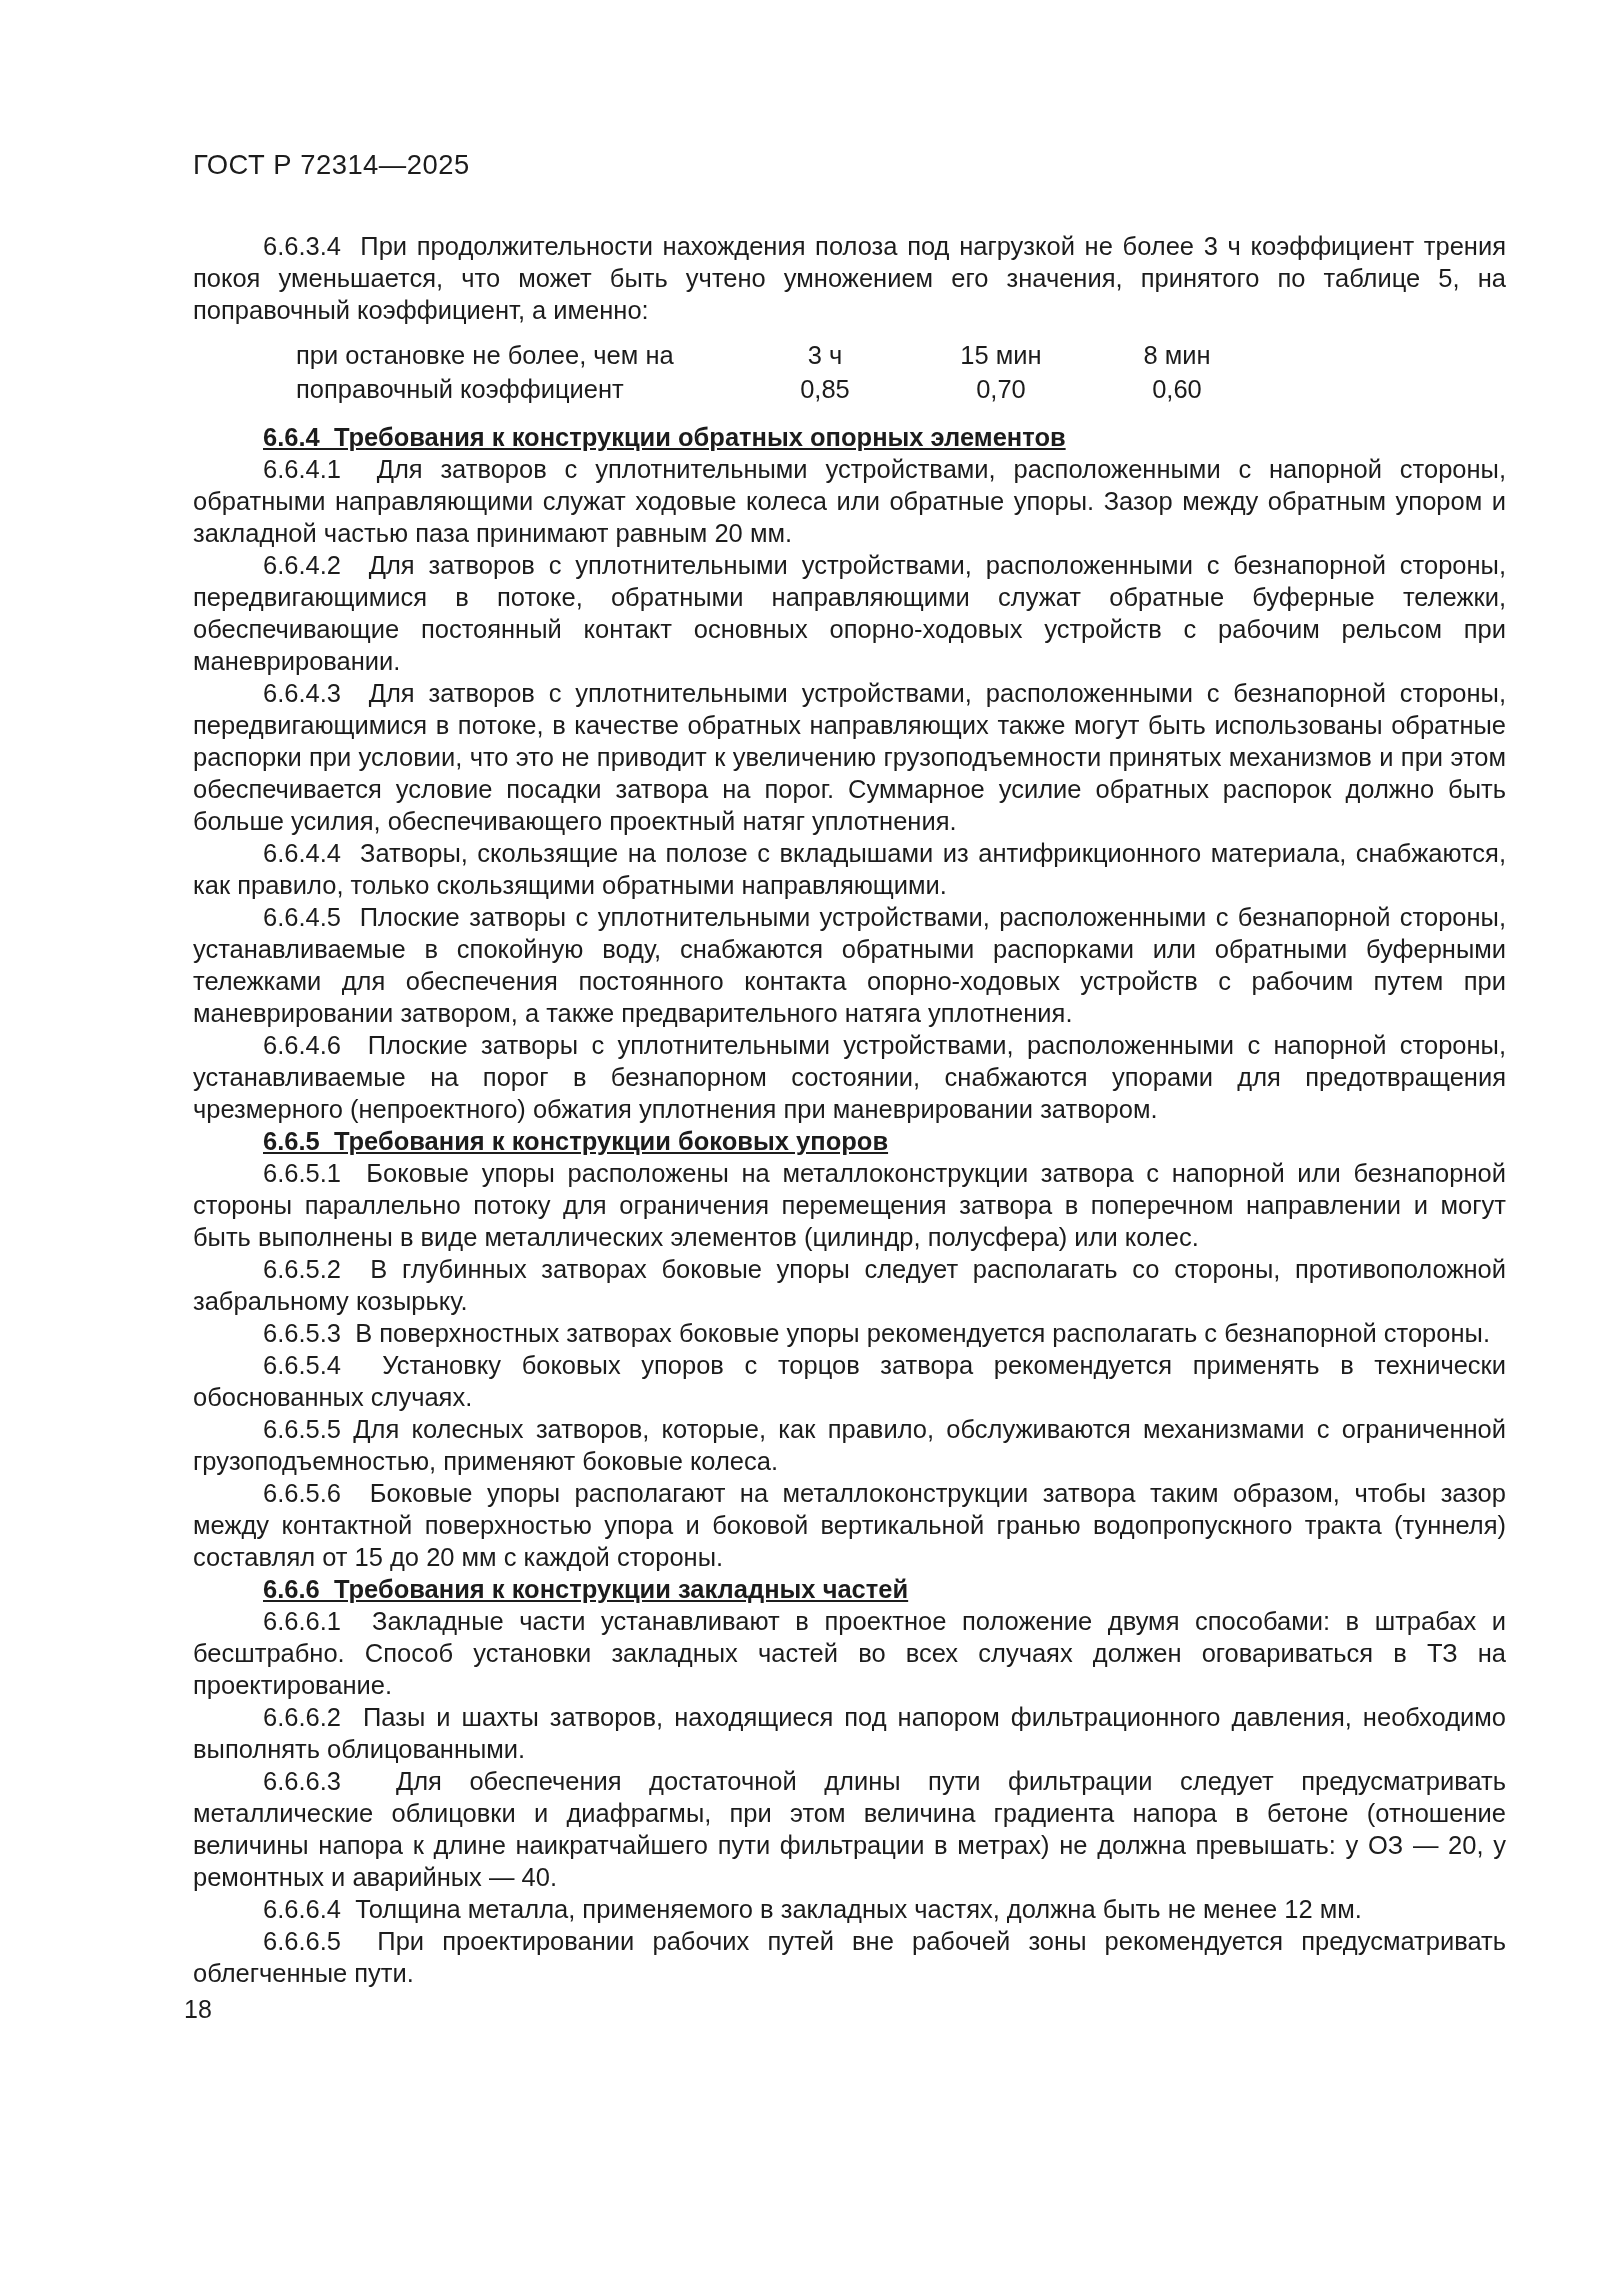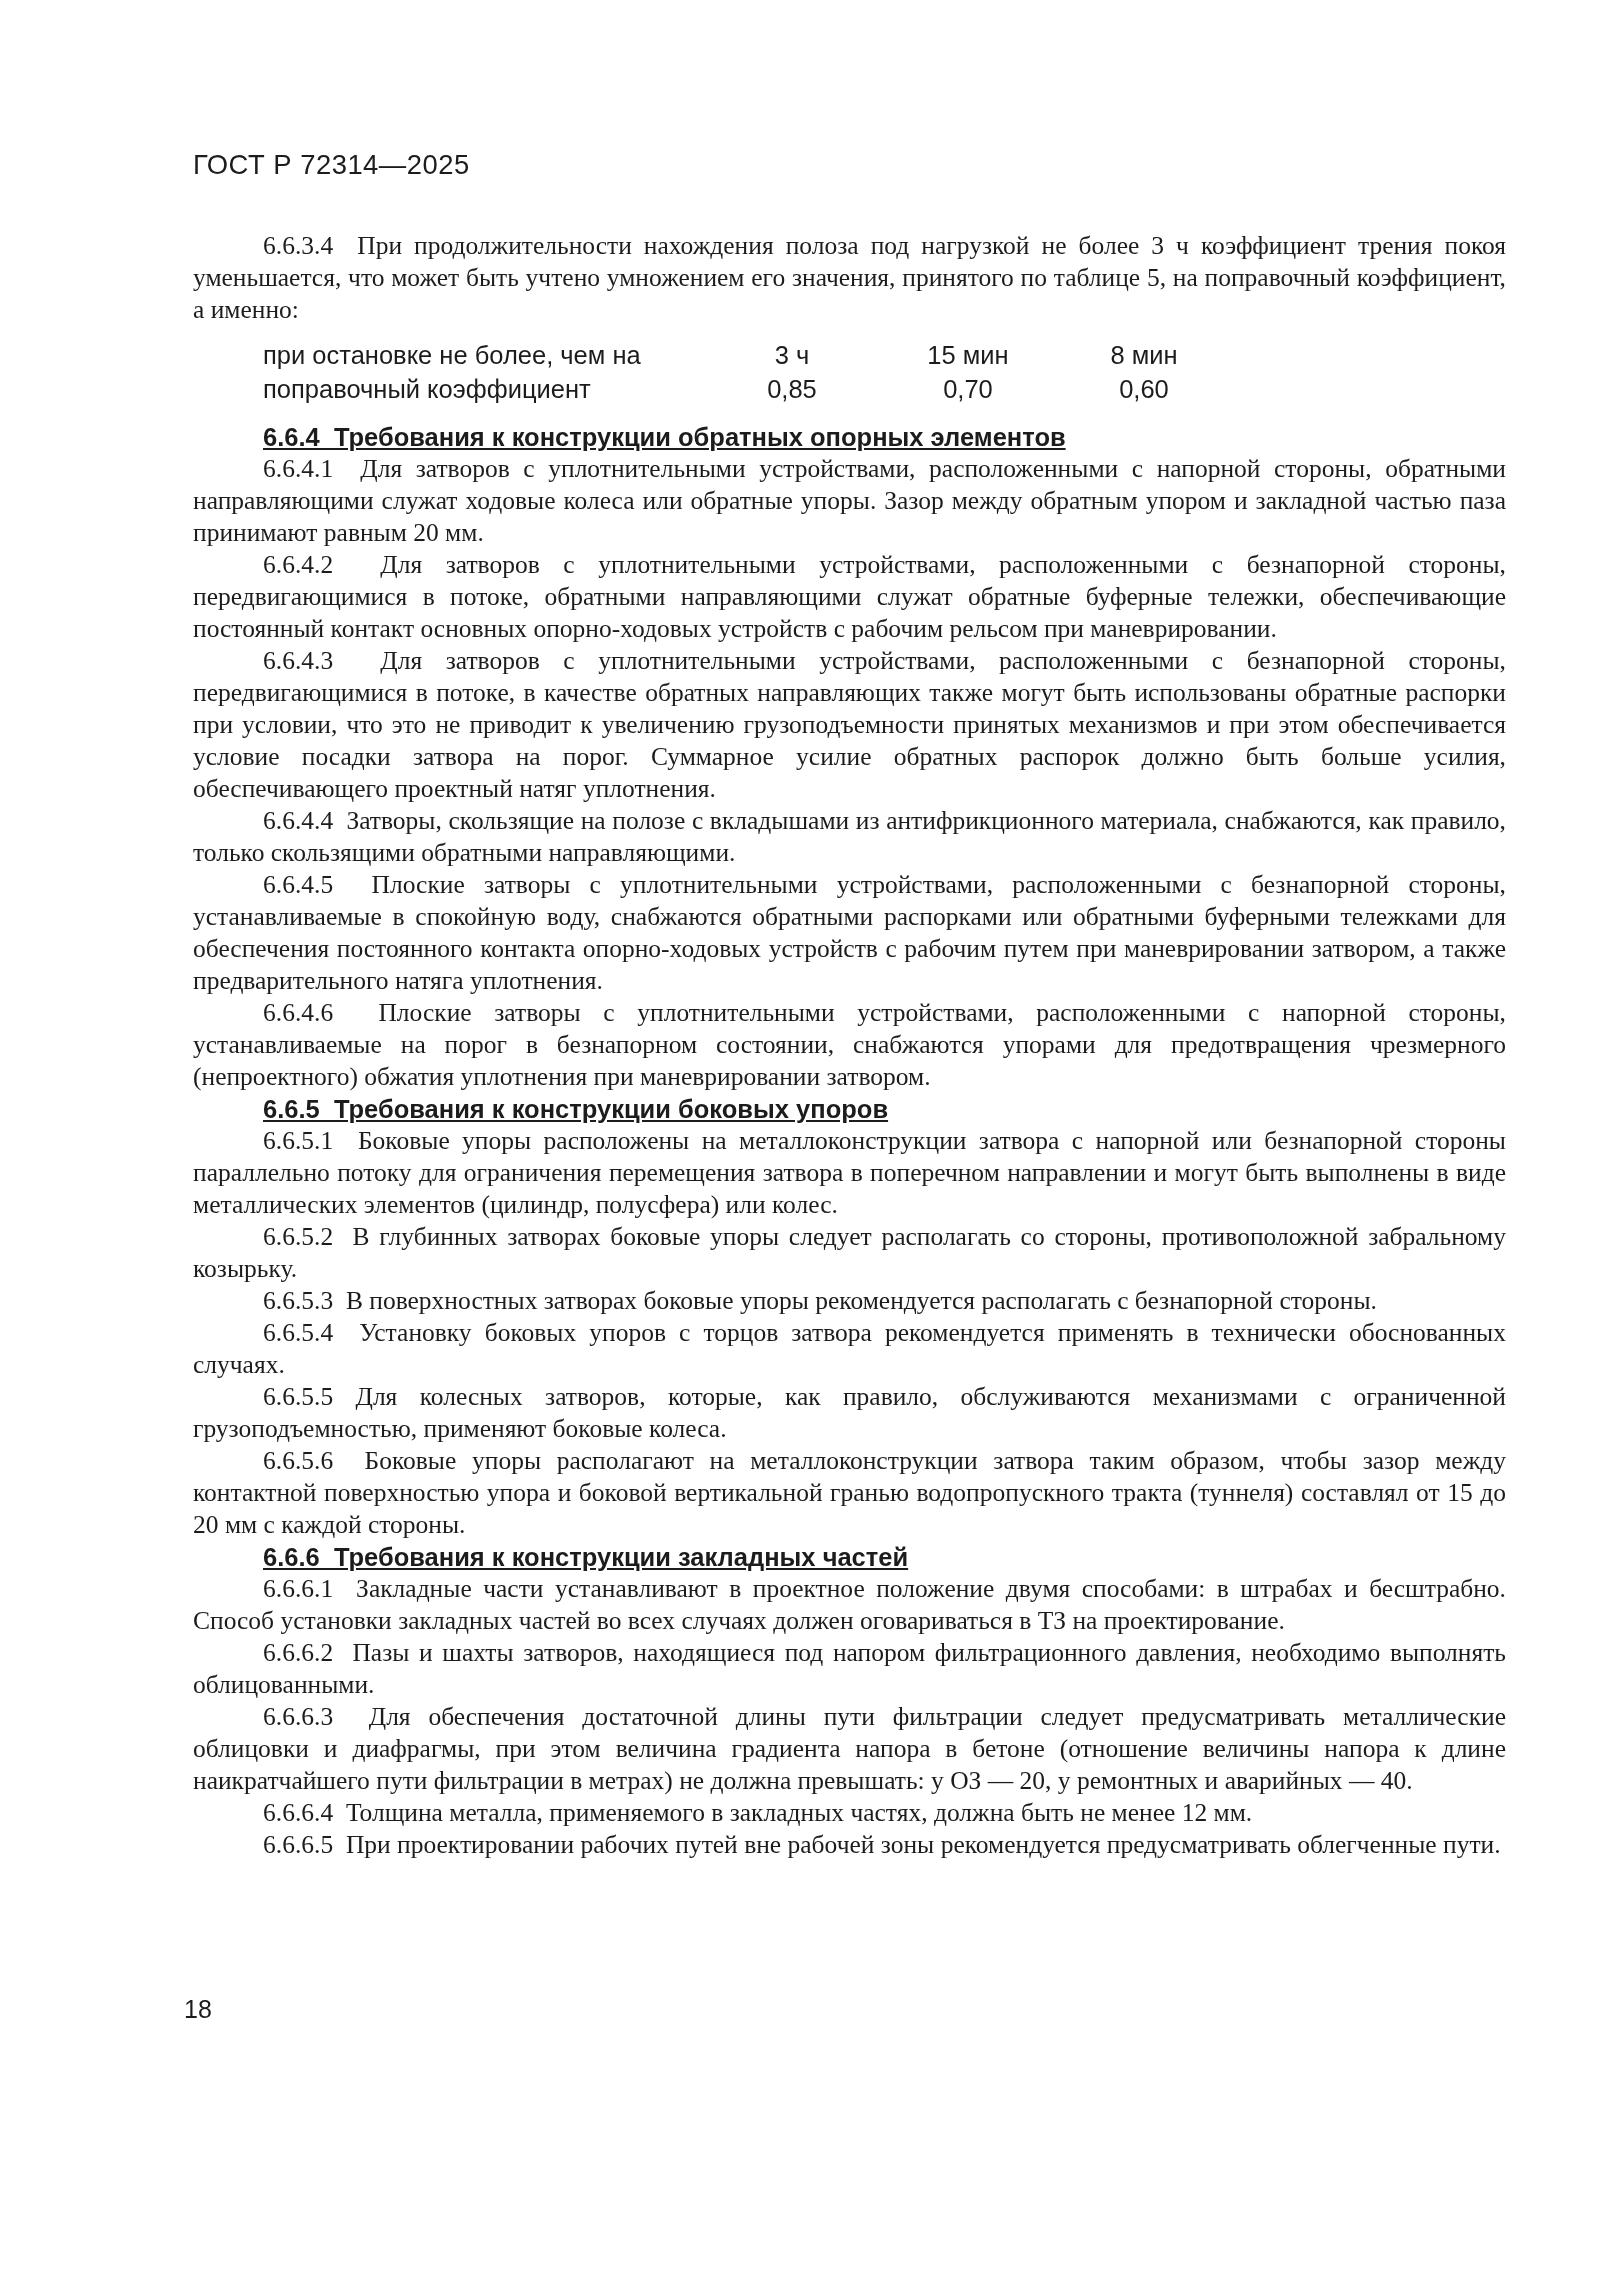"6.6.3.4 При продолжительности нахождения" .clause { font-family: Liberation Serif, serif -> none }
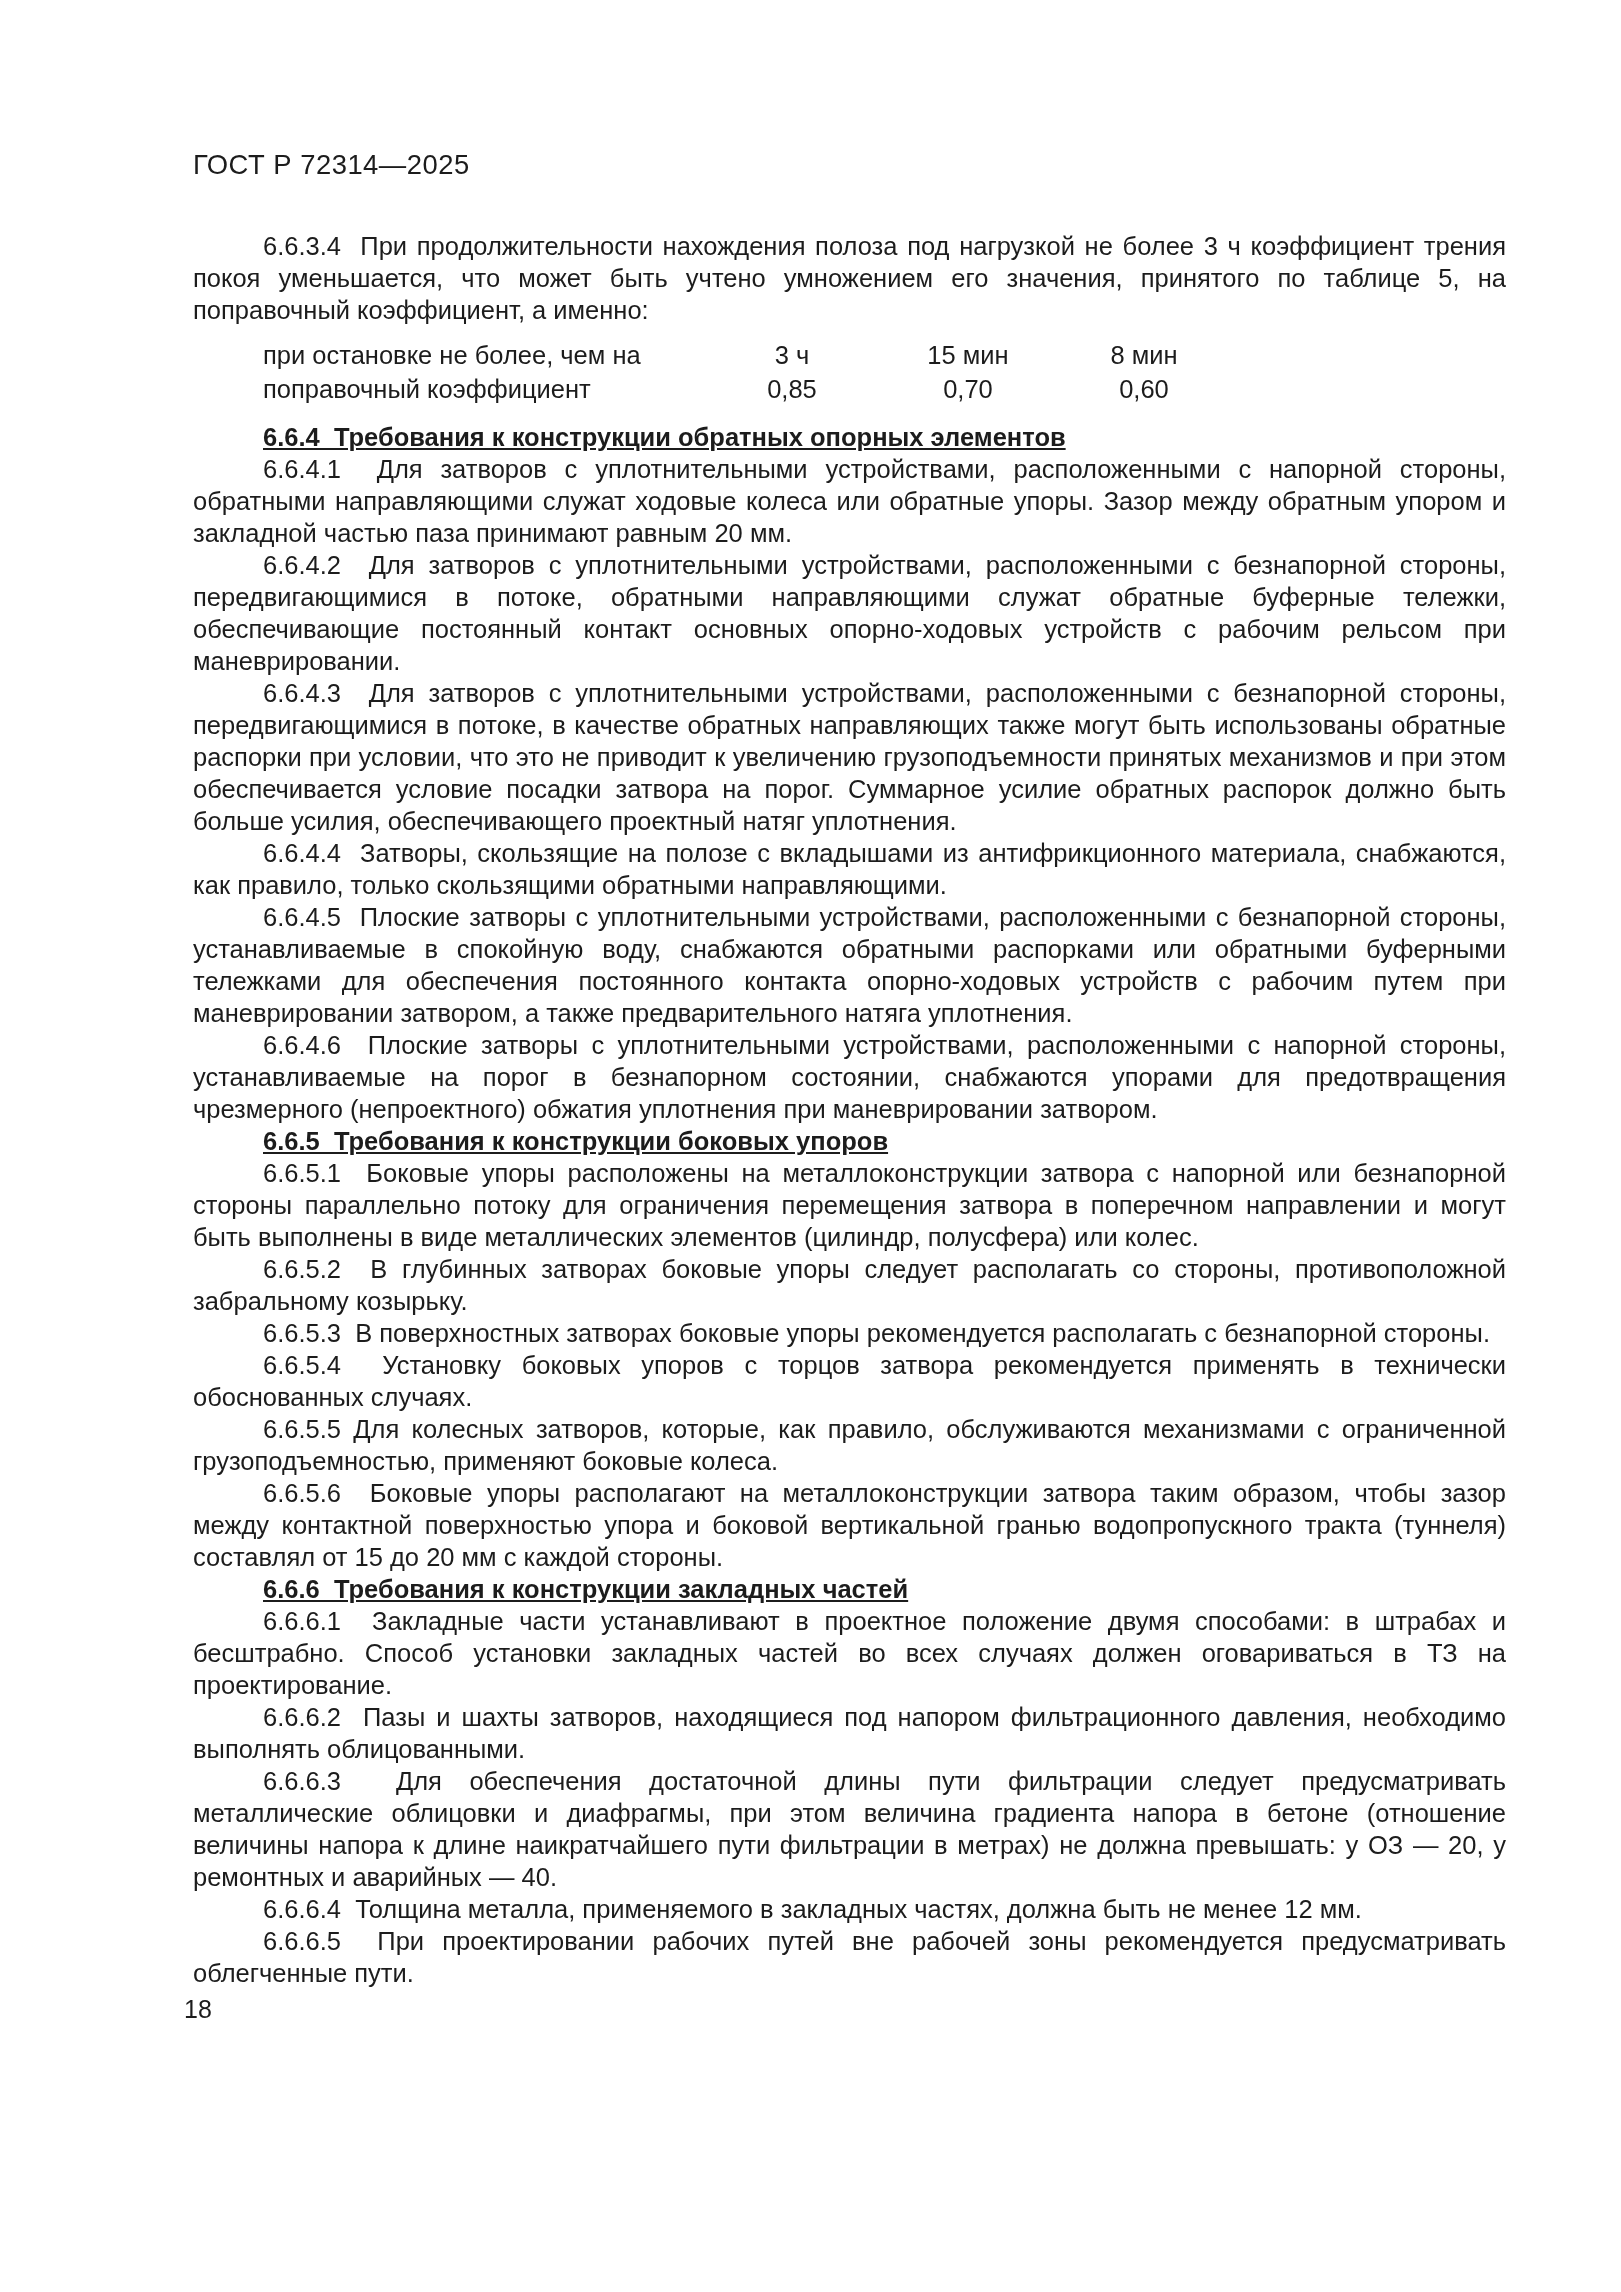"при остановке не более, чем" .coef-label { margin-left: none -> 33px }
